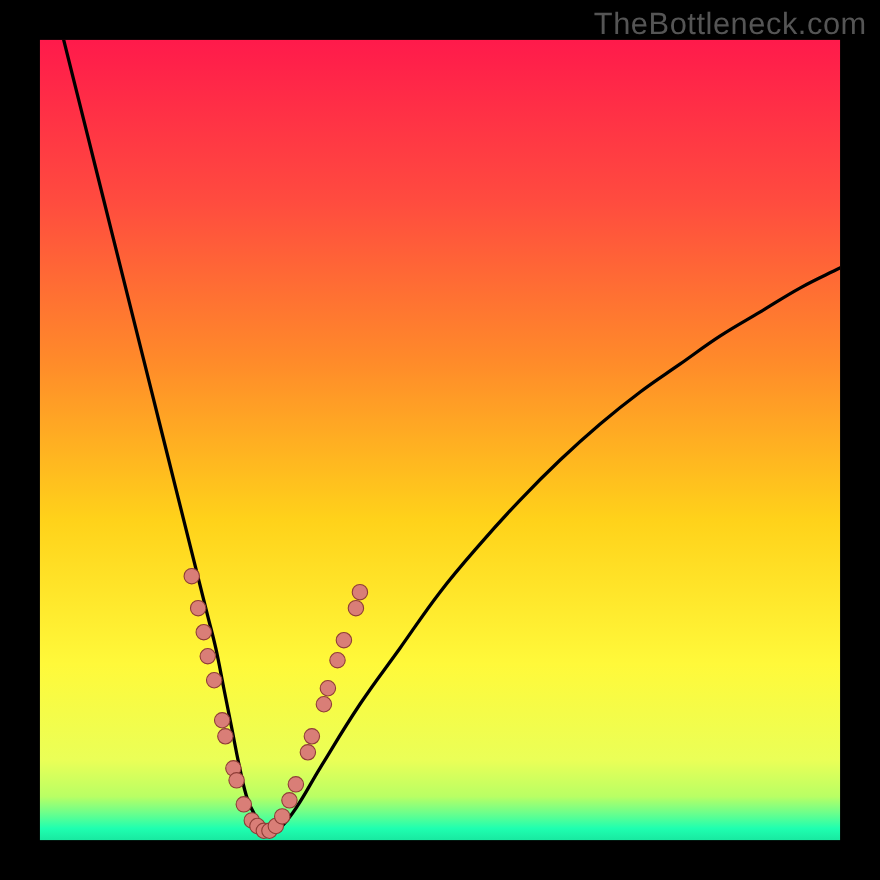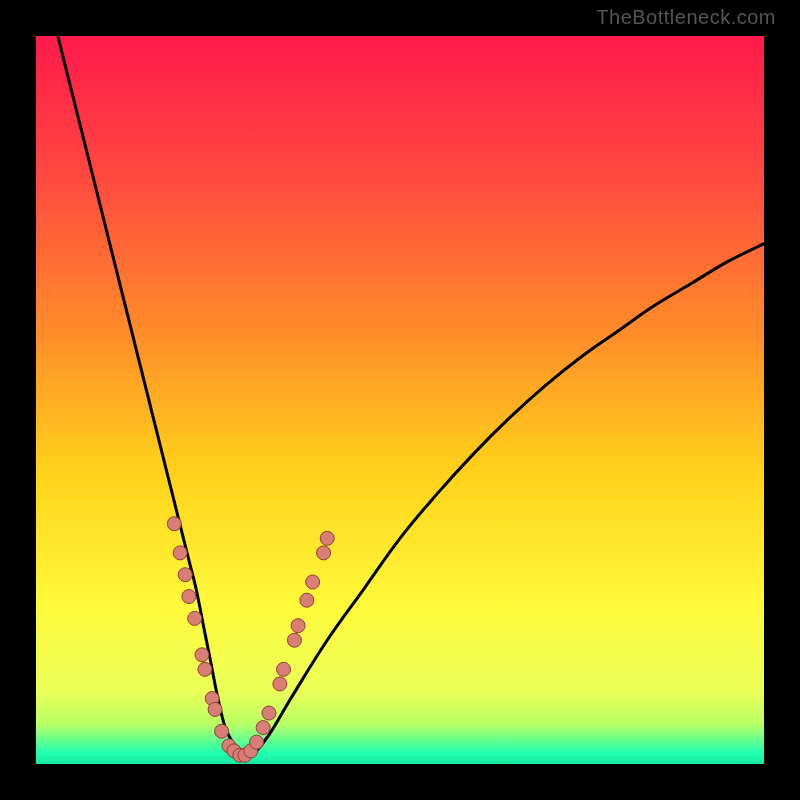"TheBottleneck.com" .watermark { font-size: 20px -> 28px; right: 24px -> 12px }
